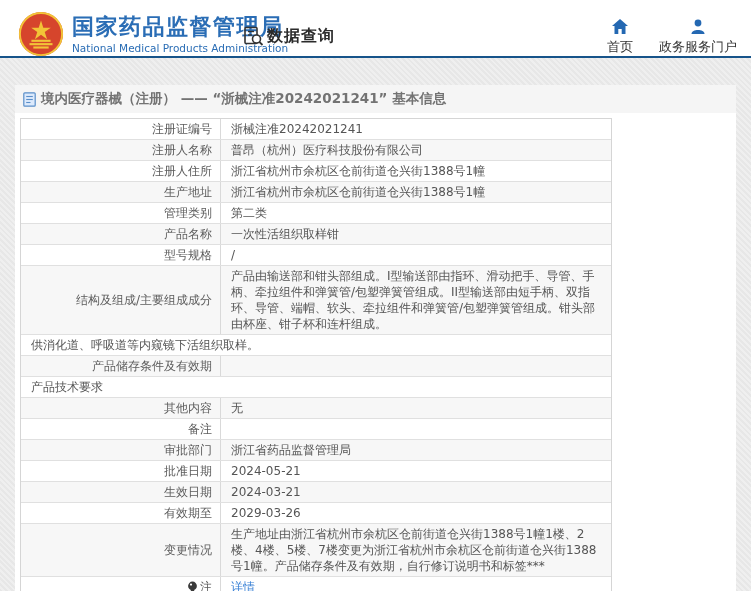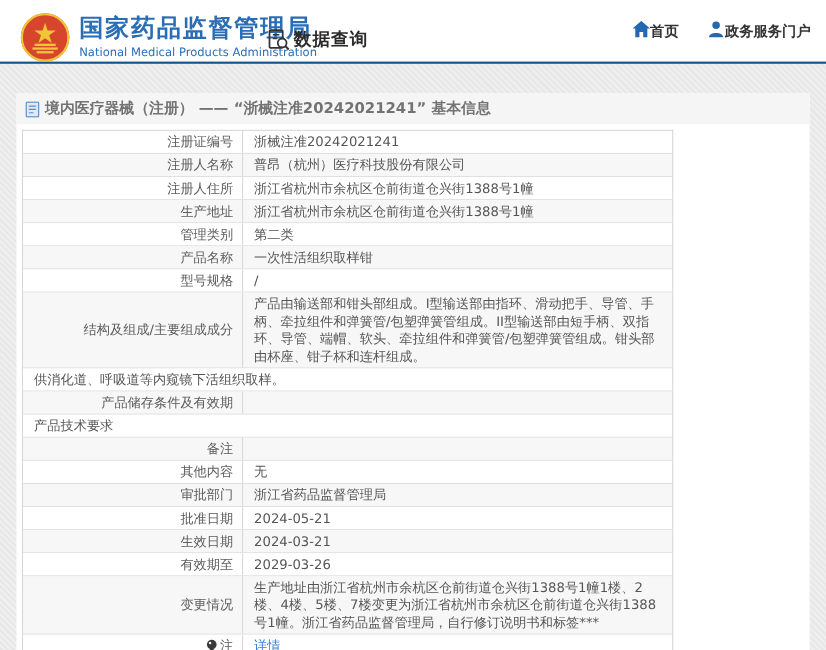"首页" .nav-item { flex-direction: row -> column; font-weight: bold -> none }
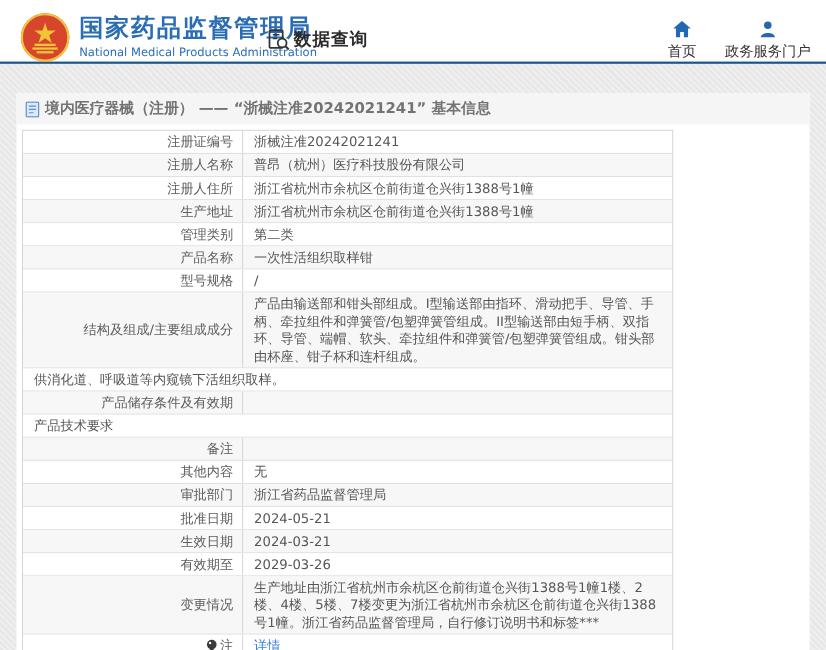"备注" div.row { order: before "其他内容" -> after "其他内容" }
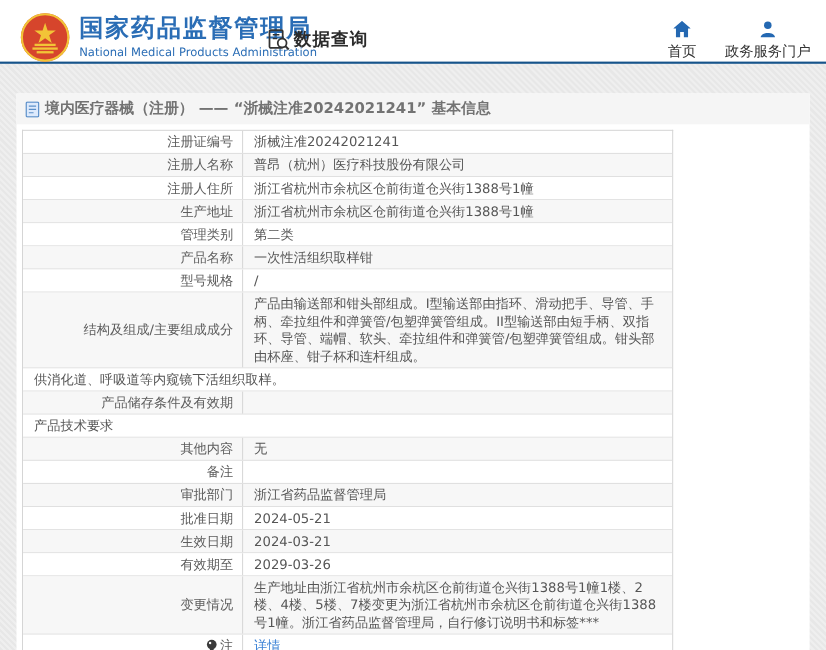"生产地址由浙江省杭州市余杭区仓前街道仓兴街1388号1幢1楼、2楼、4楼、5楼、" div.cell-value { text: 浙江省药品监督管理局 -> 产品储存条件及有效期 }
